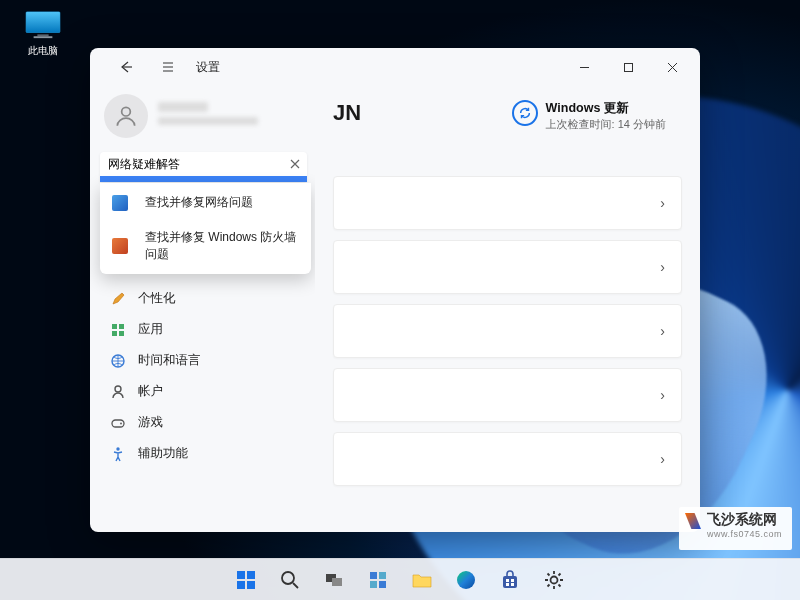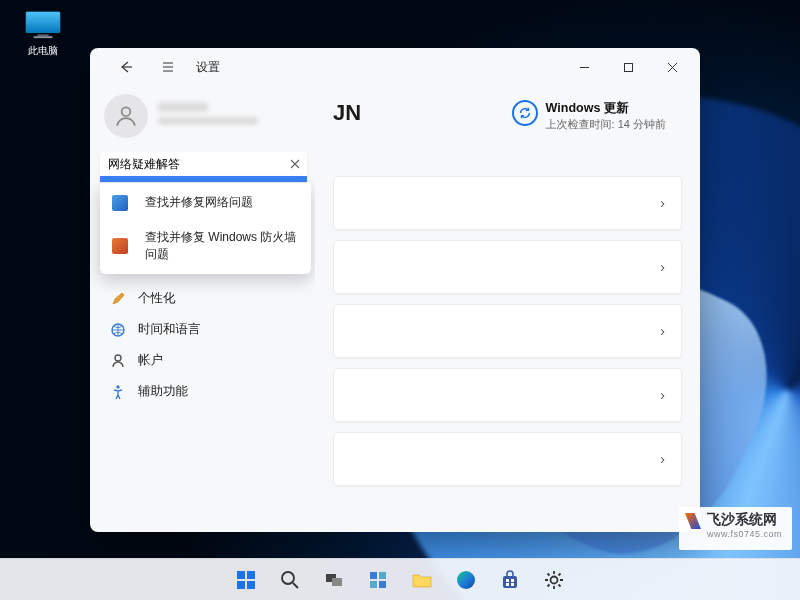"应用" div.nav-item { html: none -> <div> <span> <svg> <rect></rect> <rect></rect> <rect></rect> <rect></rect> </svg> </span> <span>应用</span> </div> }
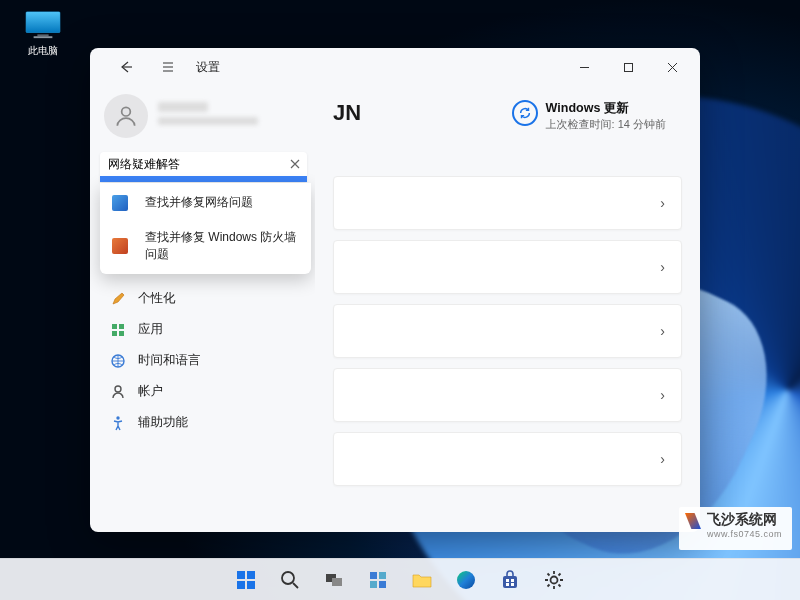"游戏" div.nav-item { html: none -> <div> <span> <svg> <rect></rect> <circle></circle> </svg> </span> <span>游戏</span> </div> }
